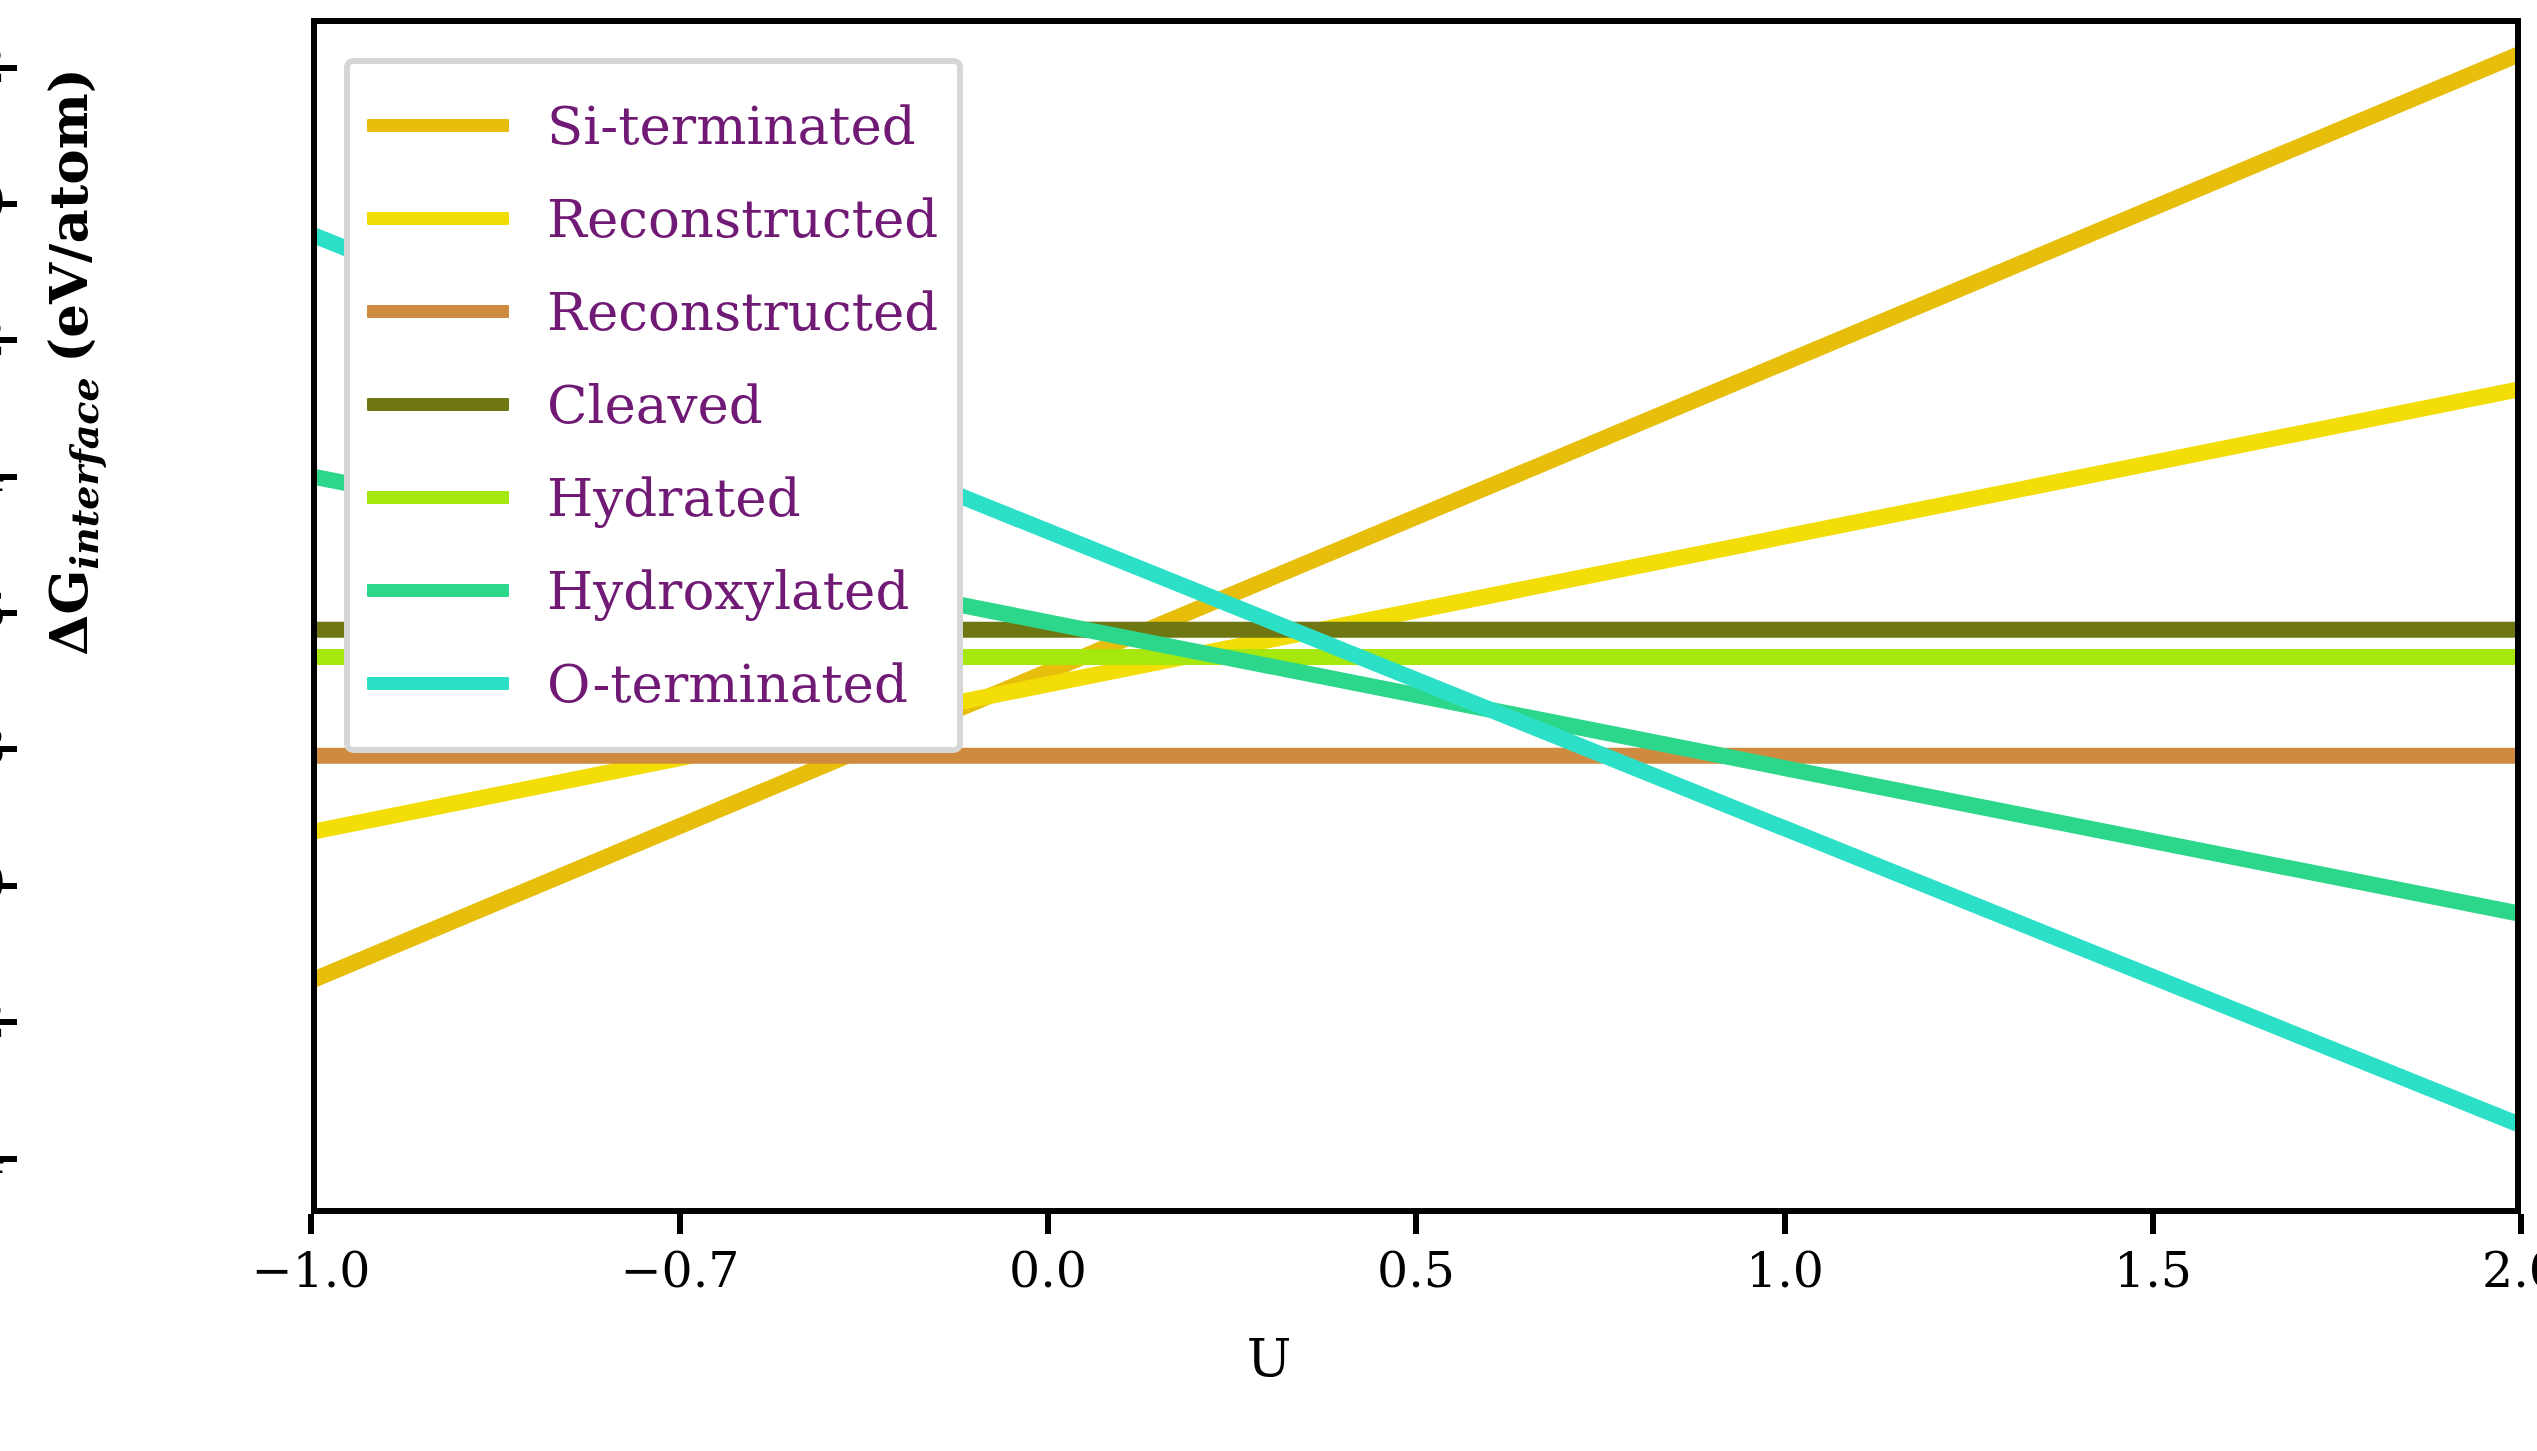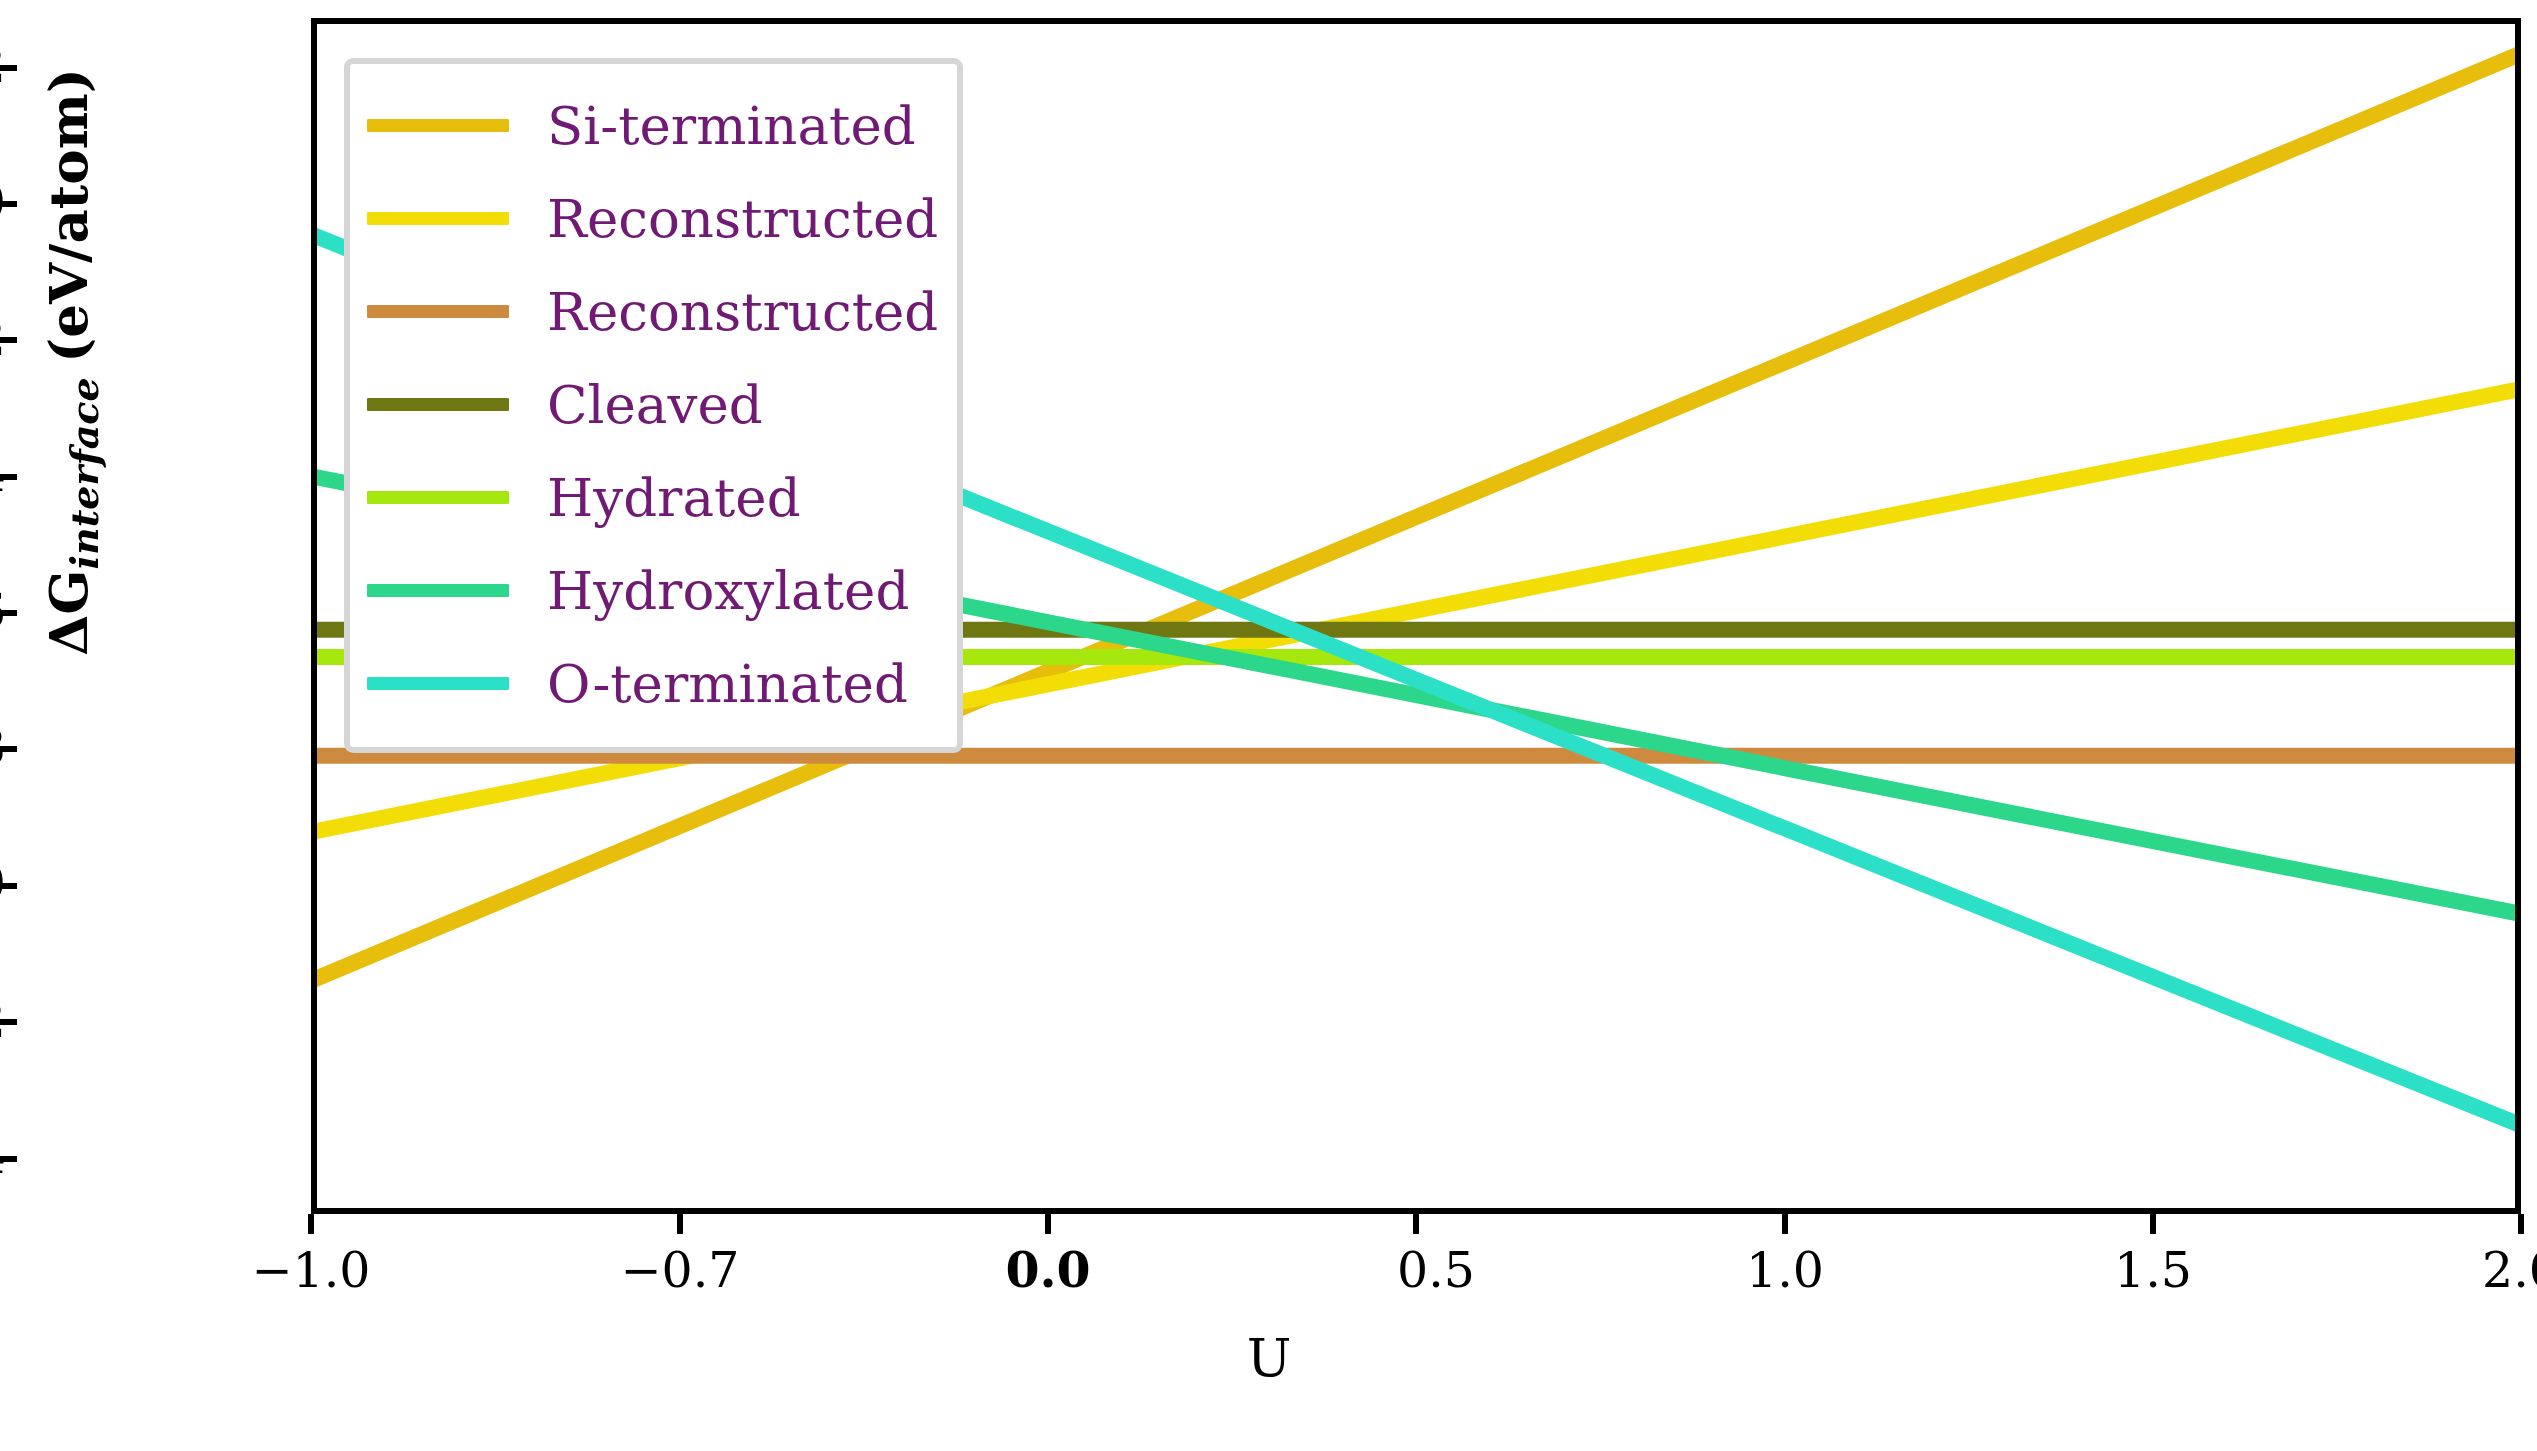"0.0" div.xtick-label { font-weight: bold -> none }
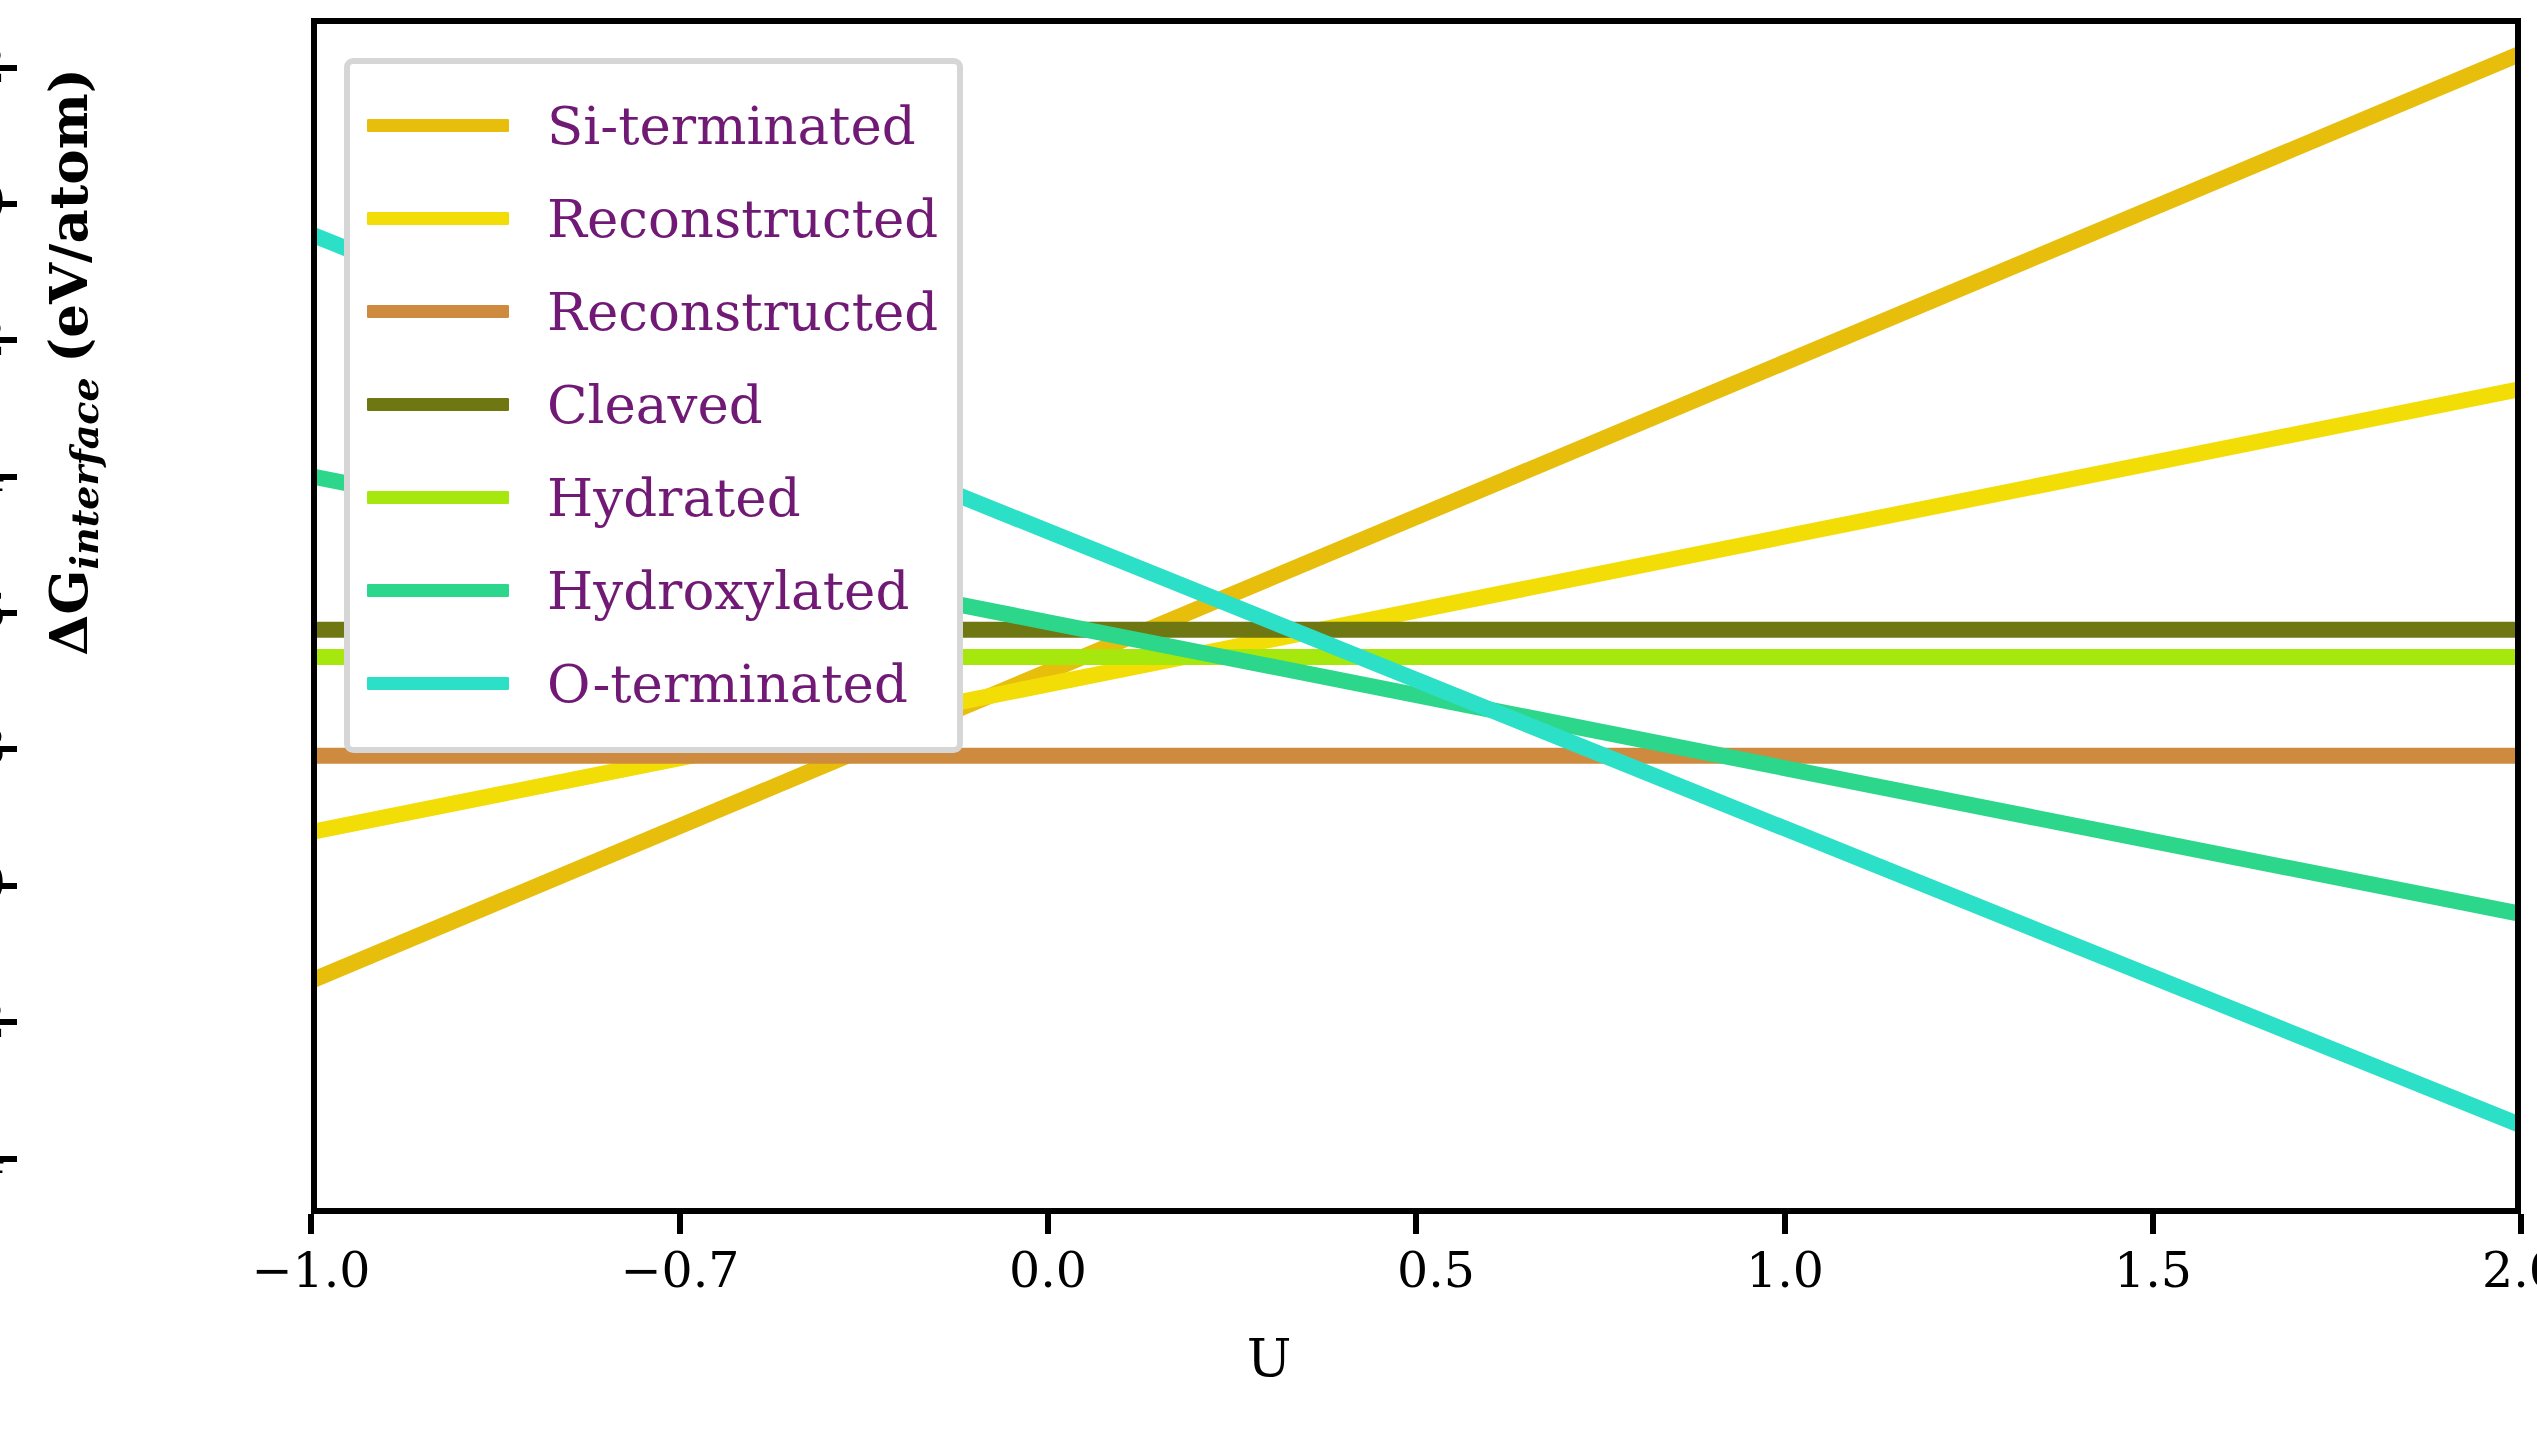"0.5" div.xtick-label { margin-left: 20px -> none }
